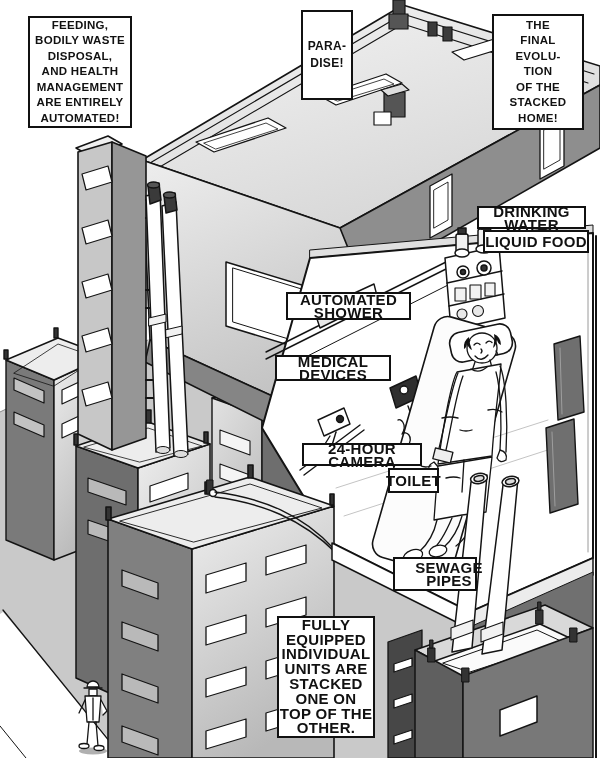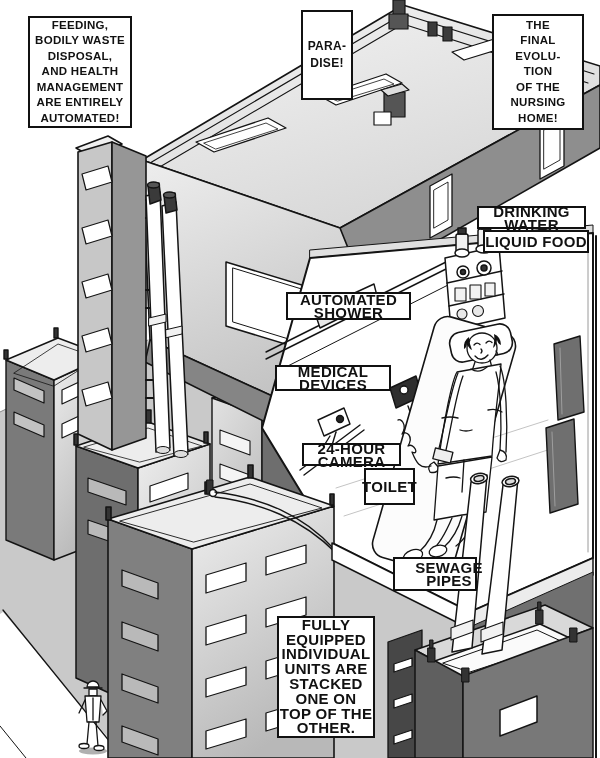"THE" div.caption { text: NURSING -> STACKED }
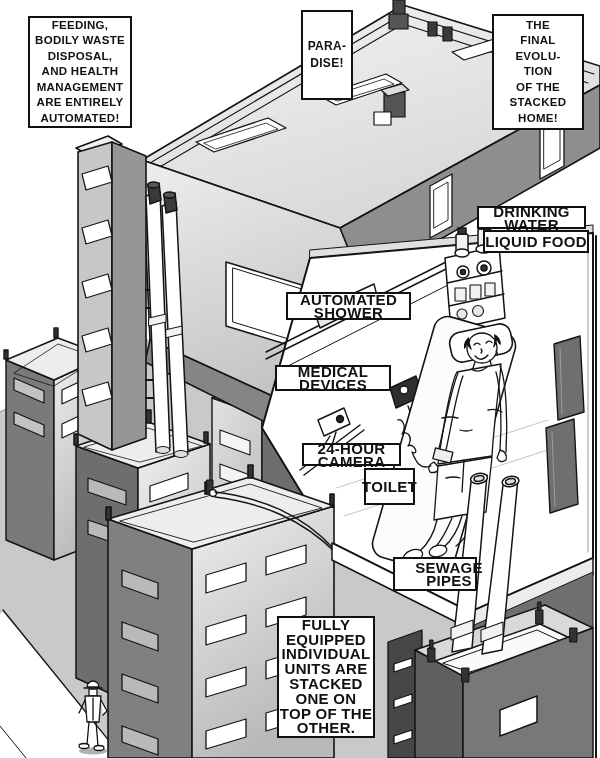"MEDICAL DEVICES" .c7 { top: 365px -> 355px }
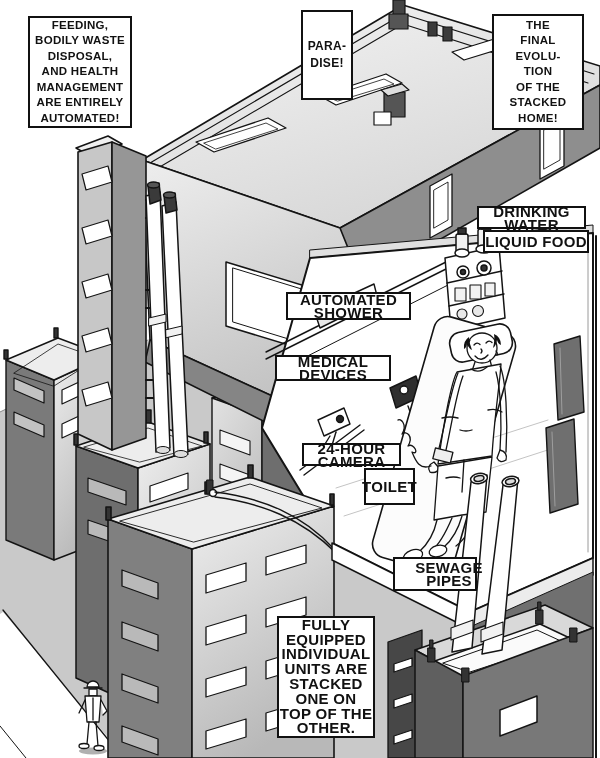"24-HOUR CAMERA" .c8 { width: 99px -> 120px }
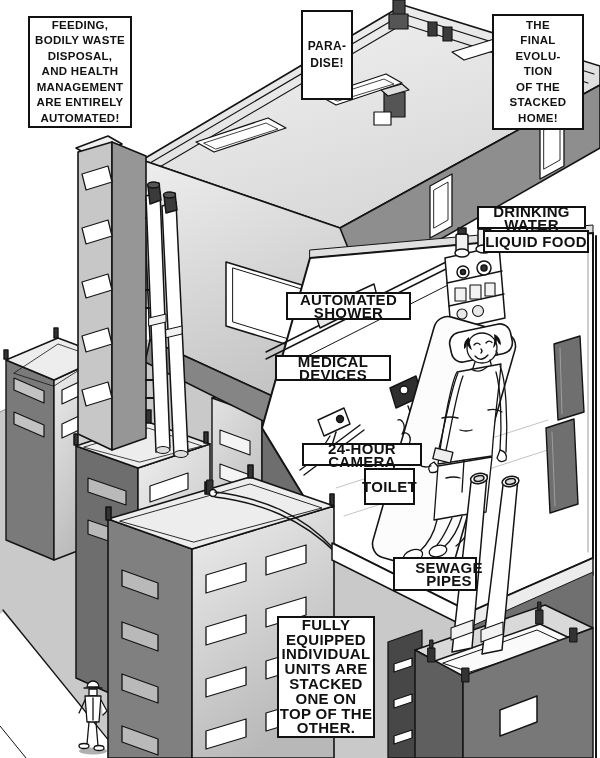"TOILET" .c9 { height: 37px -> 25px; left: 364px -> 388px }
